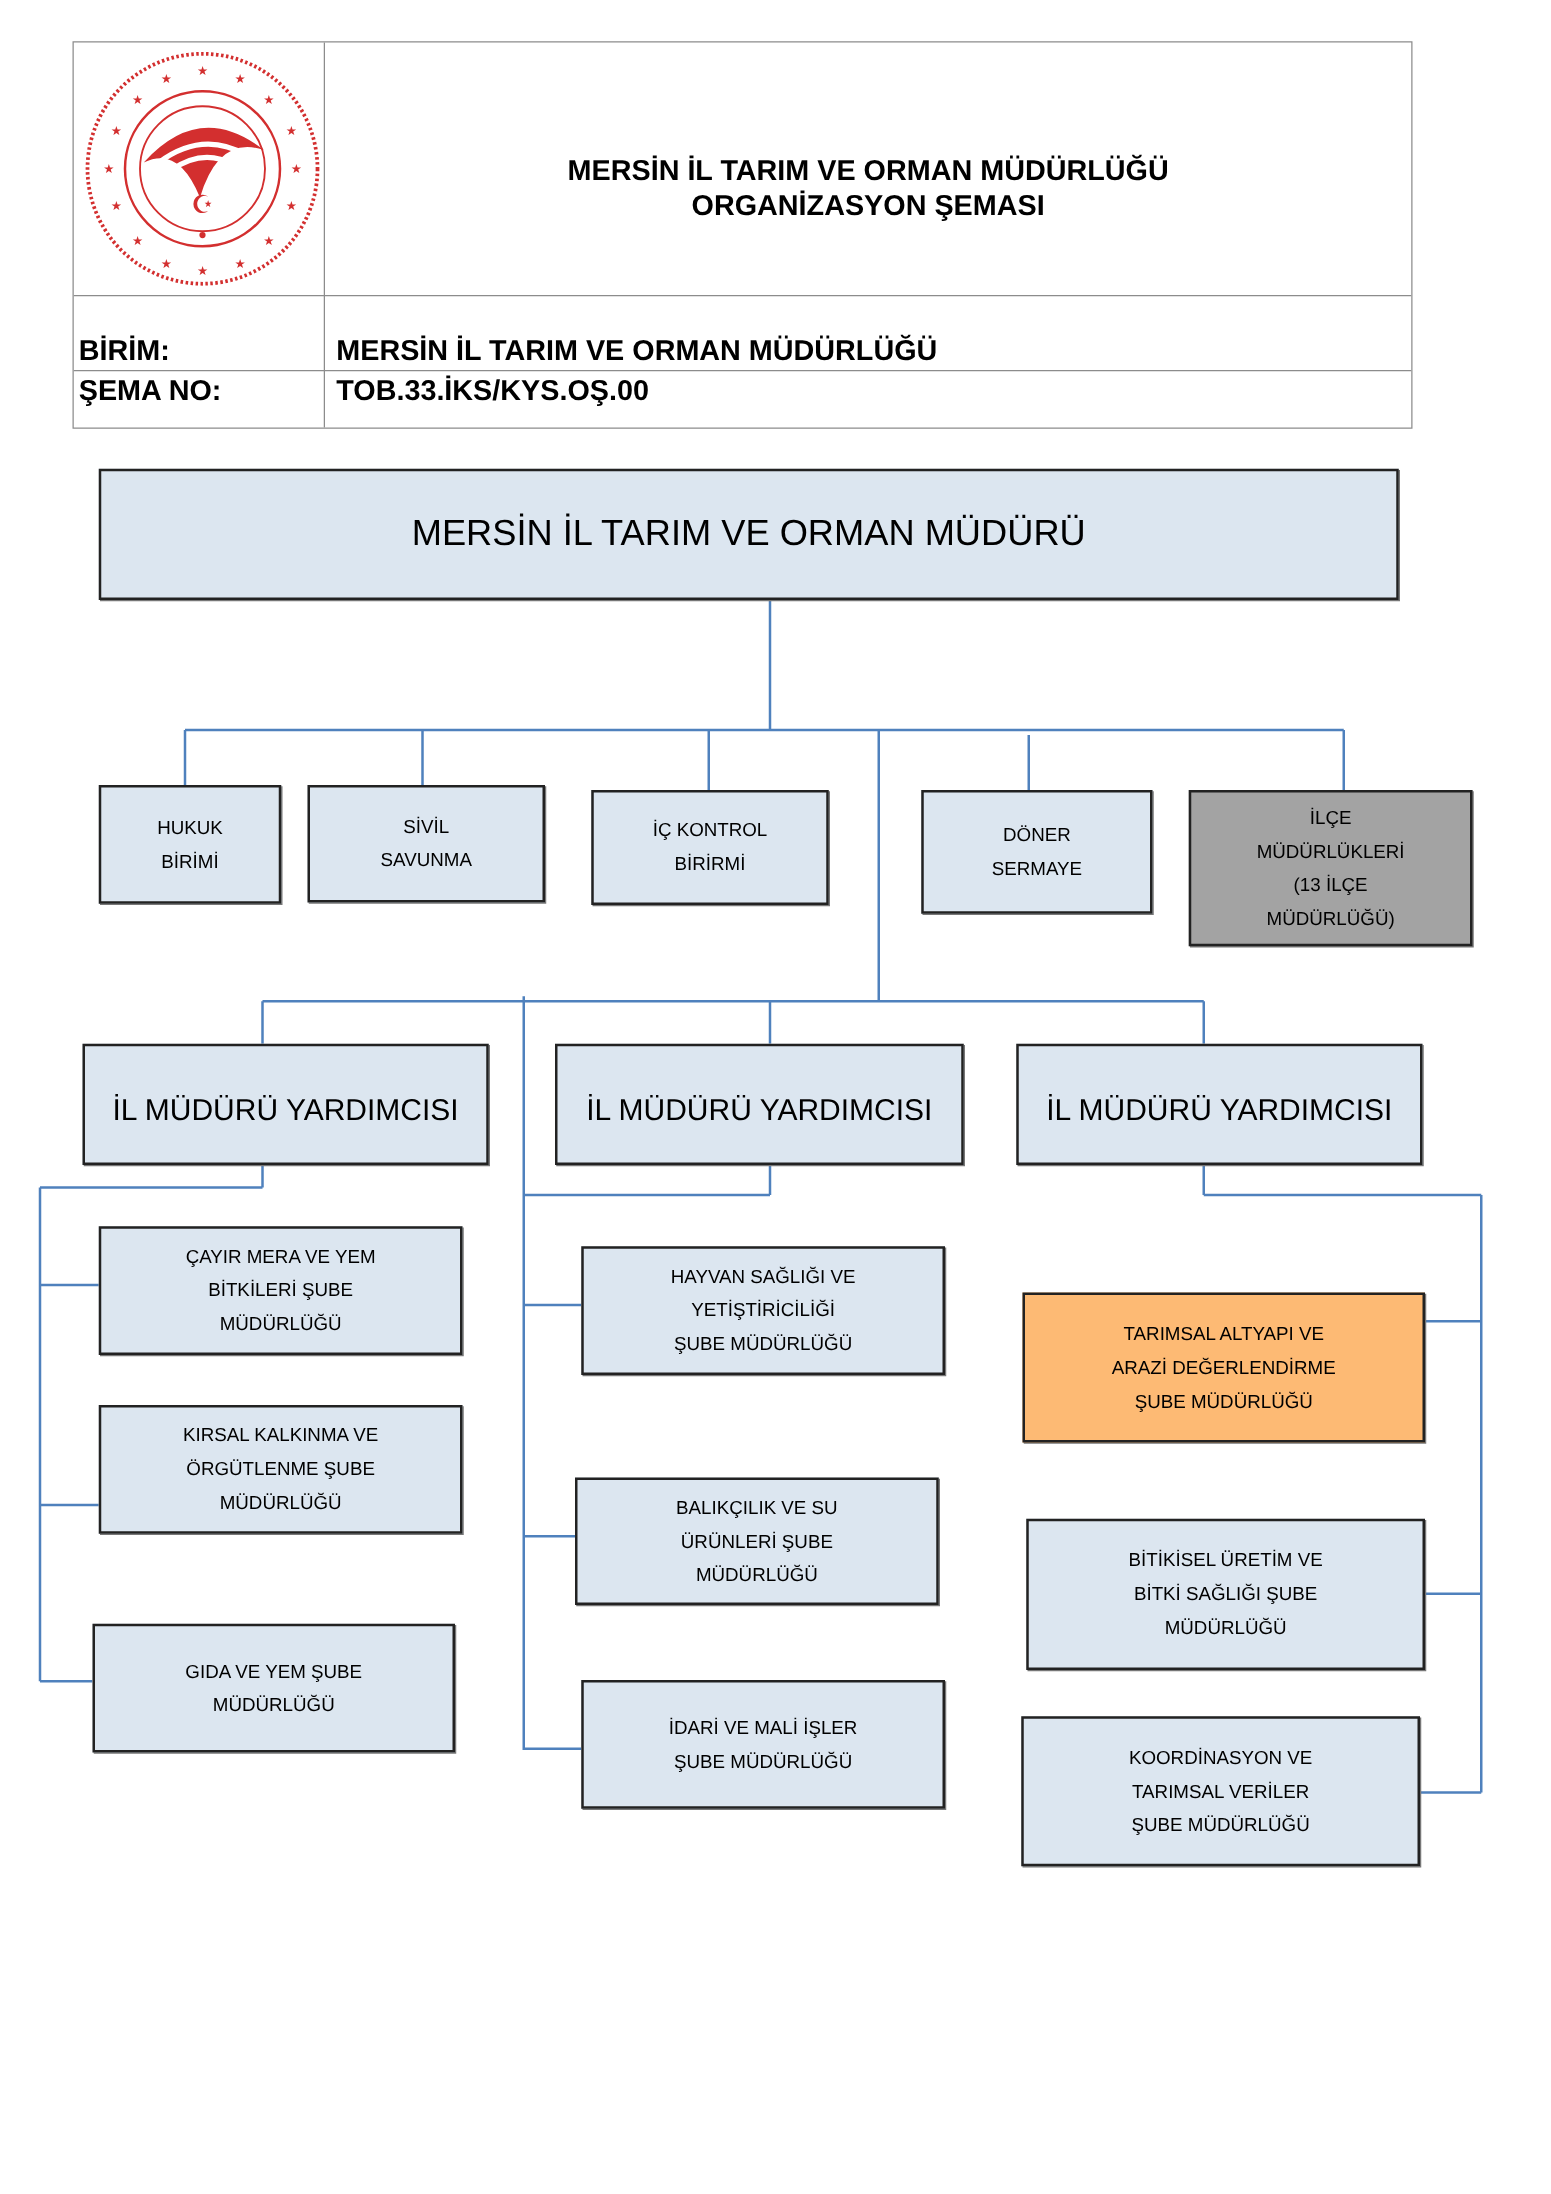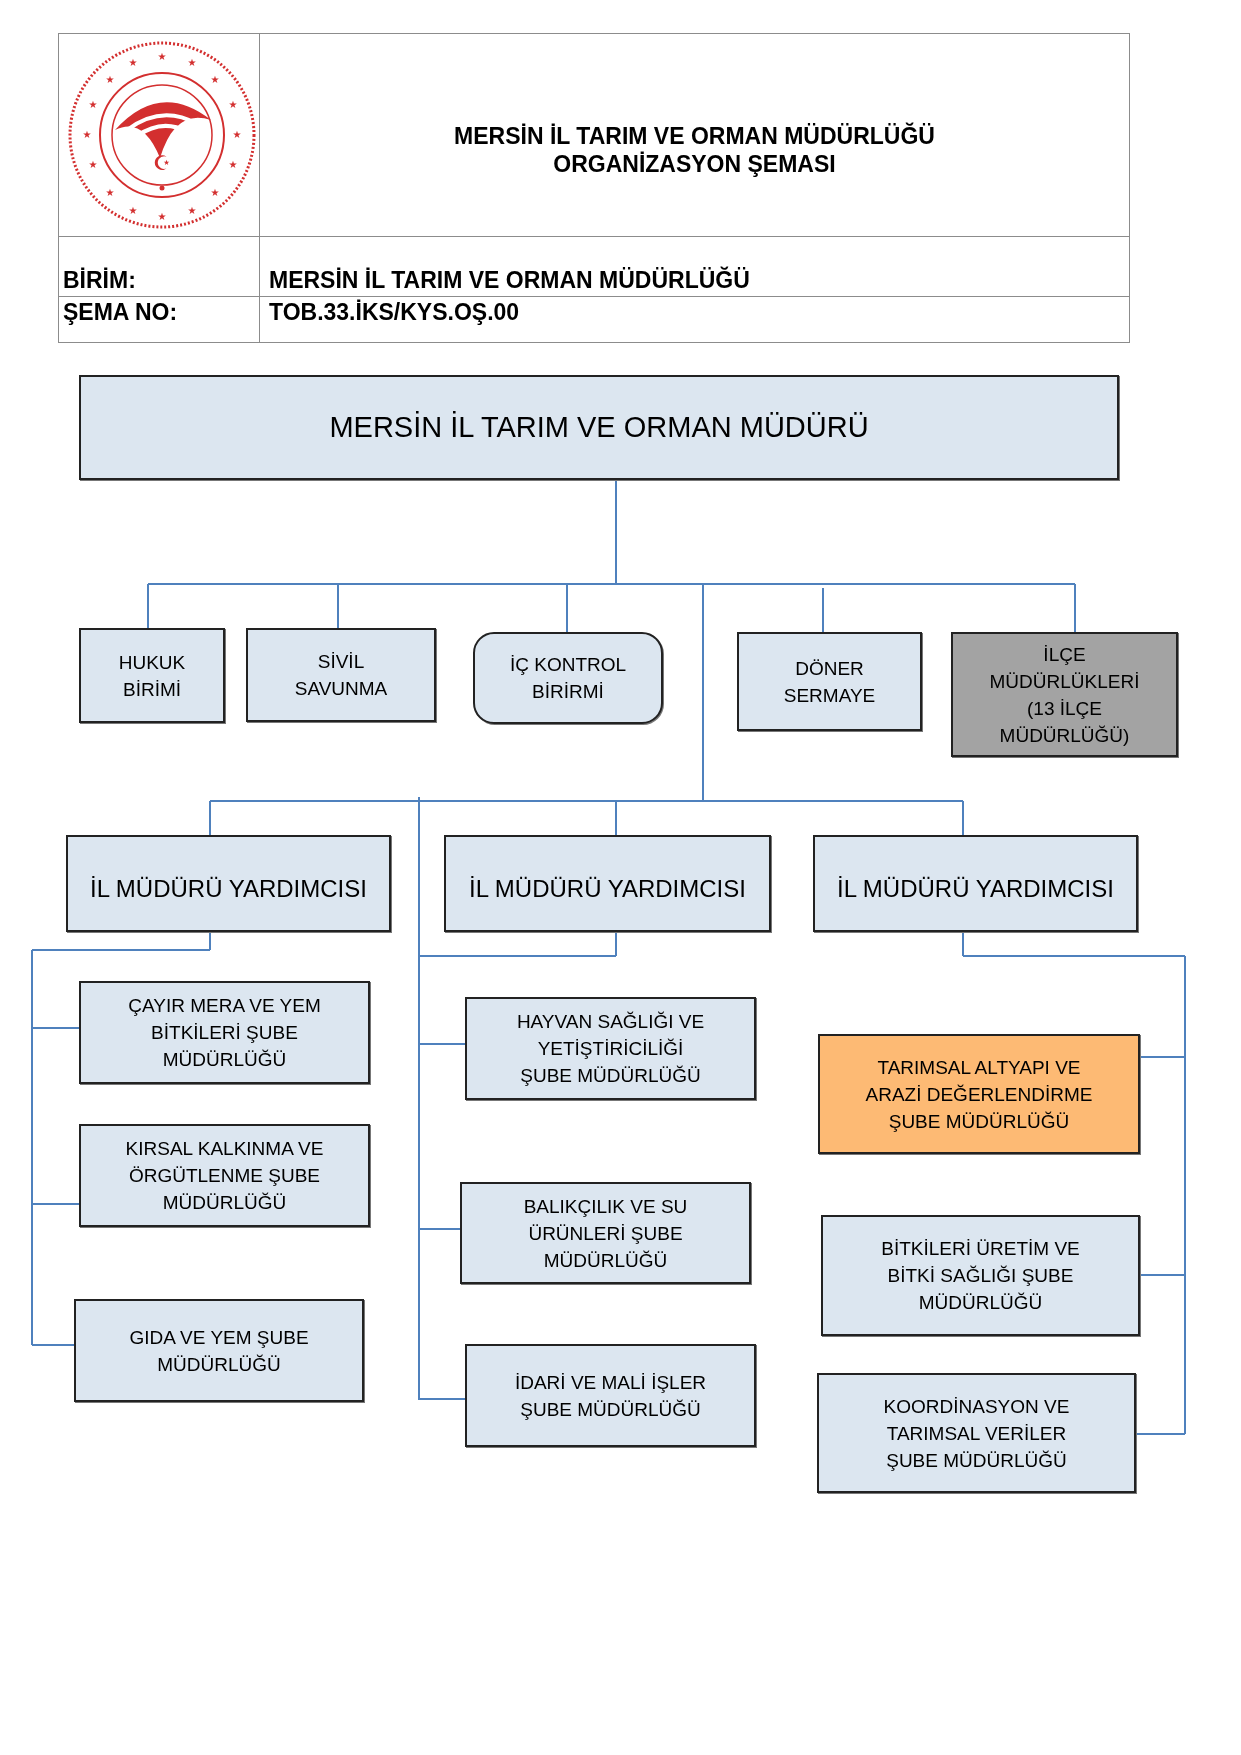"HUKUK" .box { font-size: 19px -> 15px }
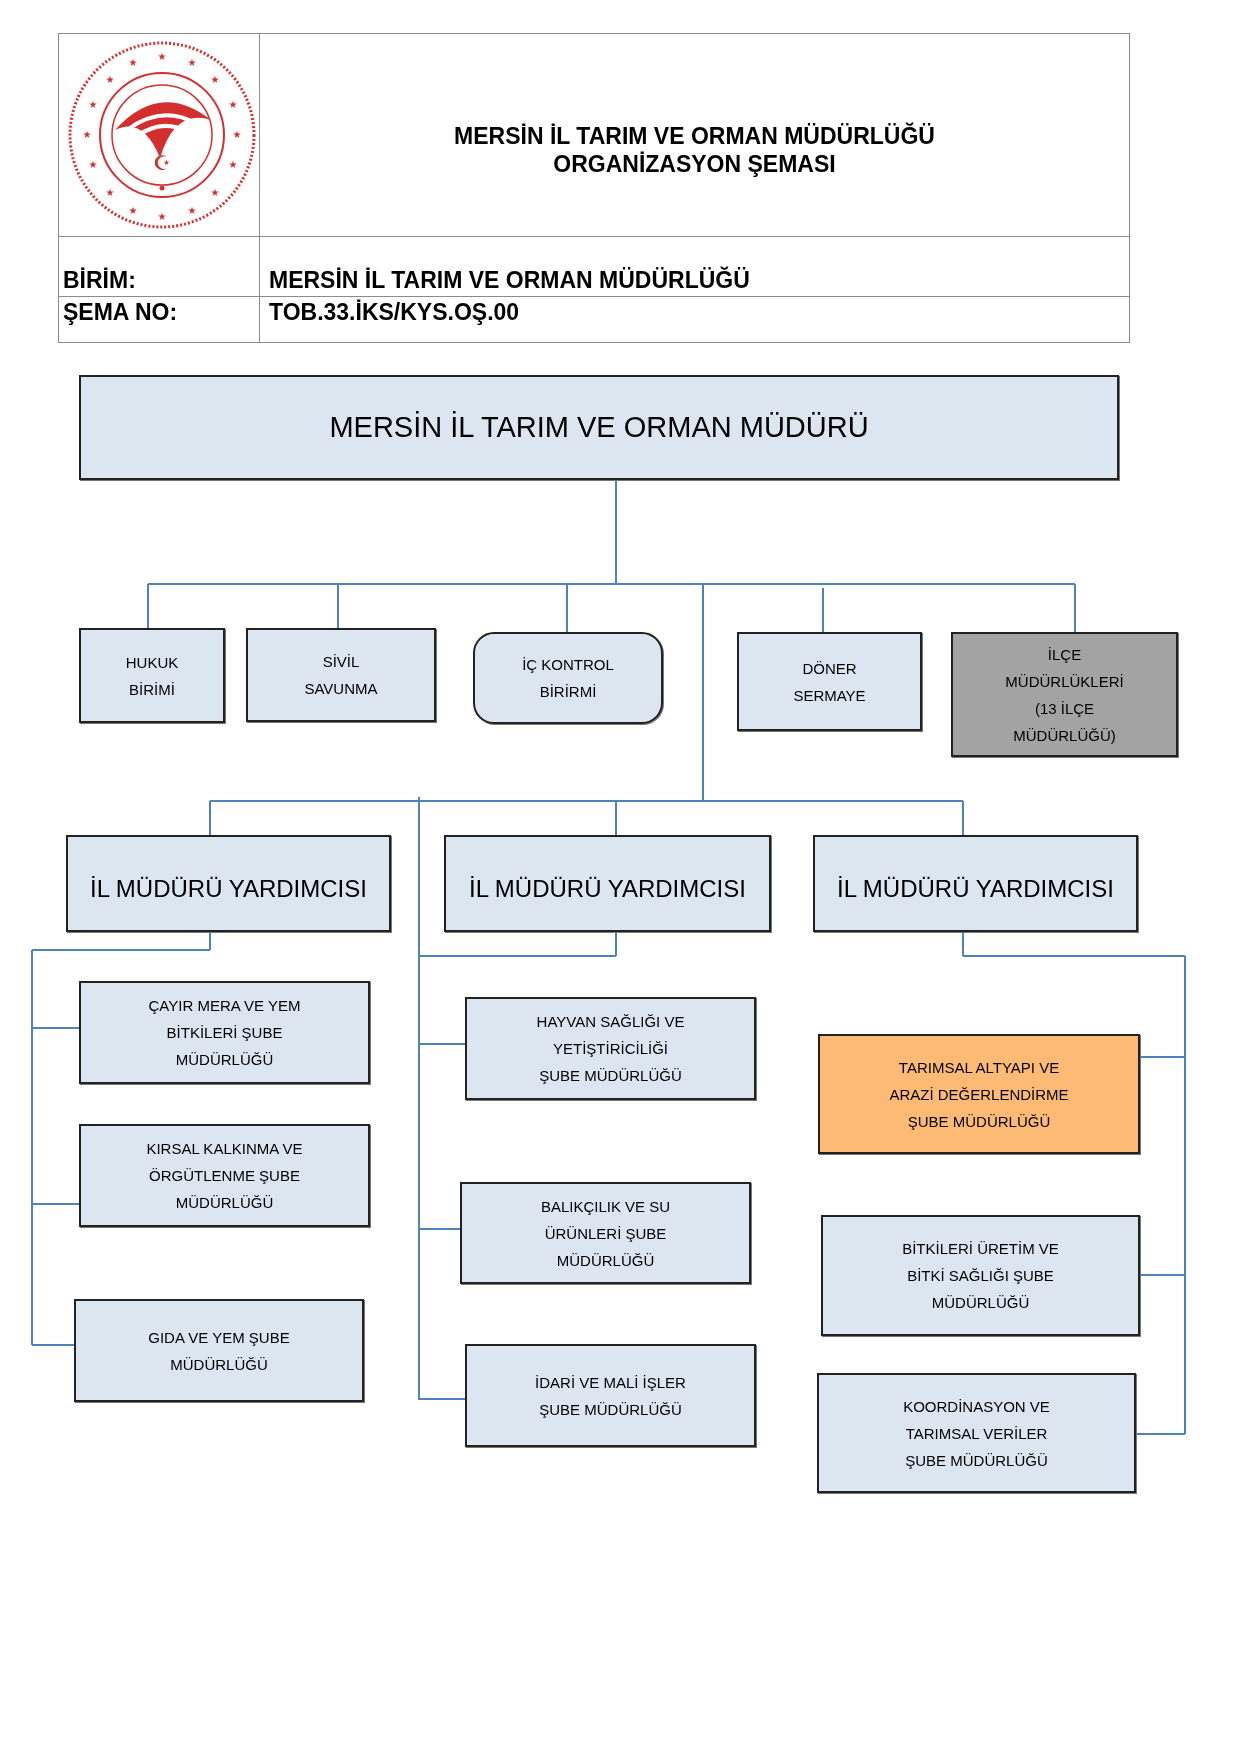"İÇ KONTROL" div.box { border-radius: 21px -> none }
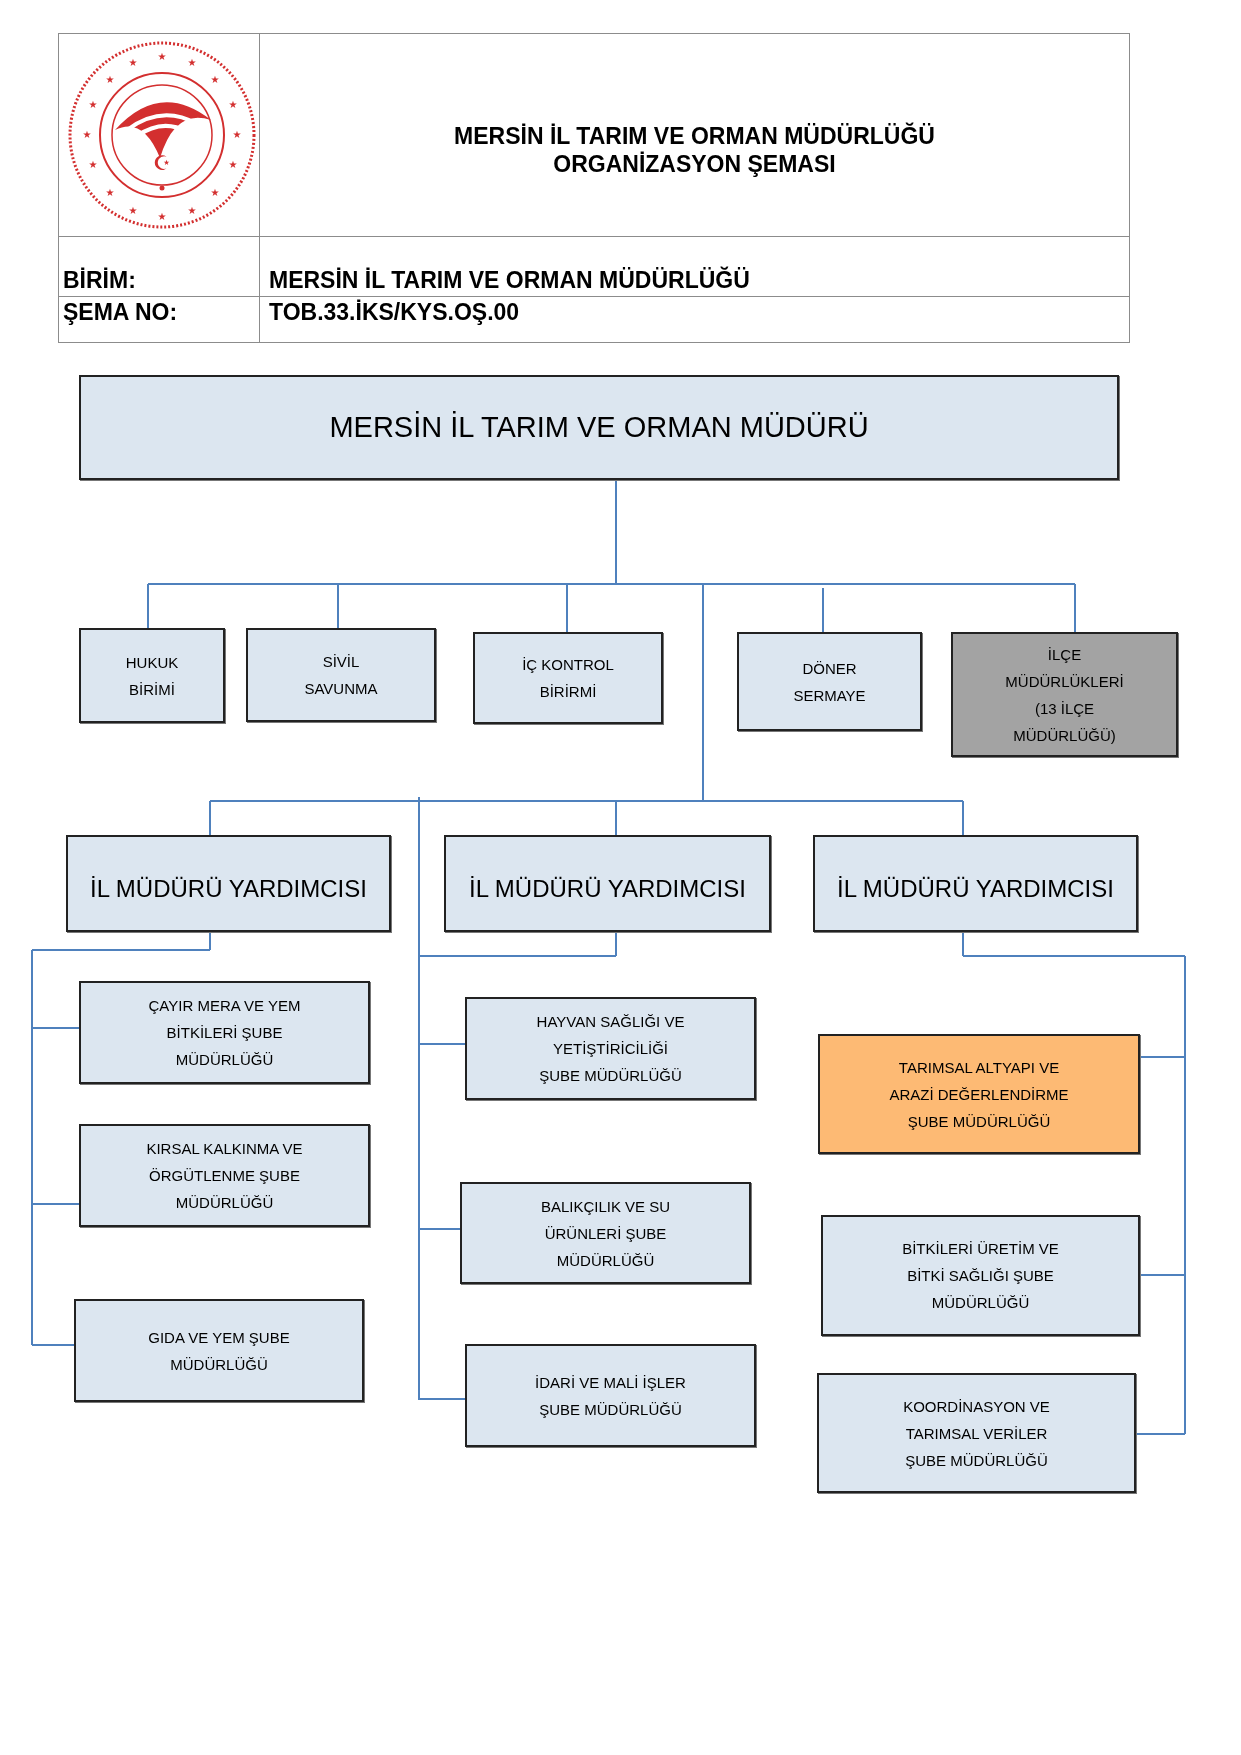"BİTKİLERİ ÜRETİM VE" div.box { text: BİTKİLERİ -> BİTİKİSEL }
